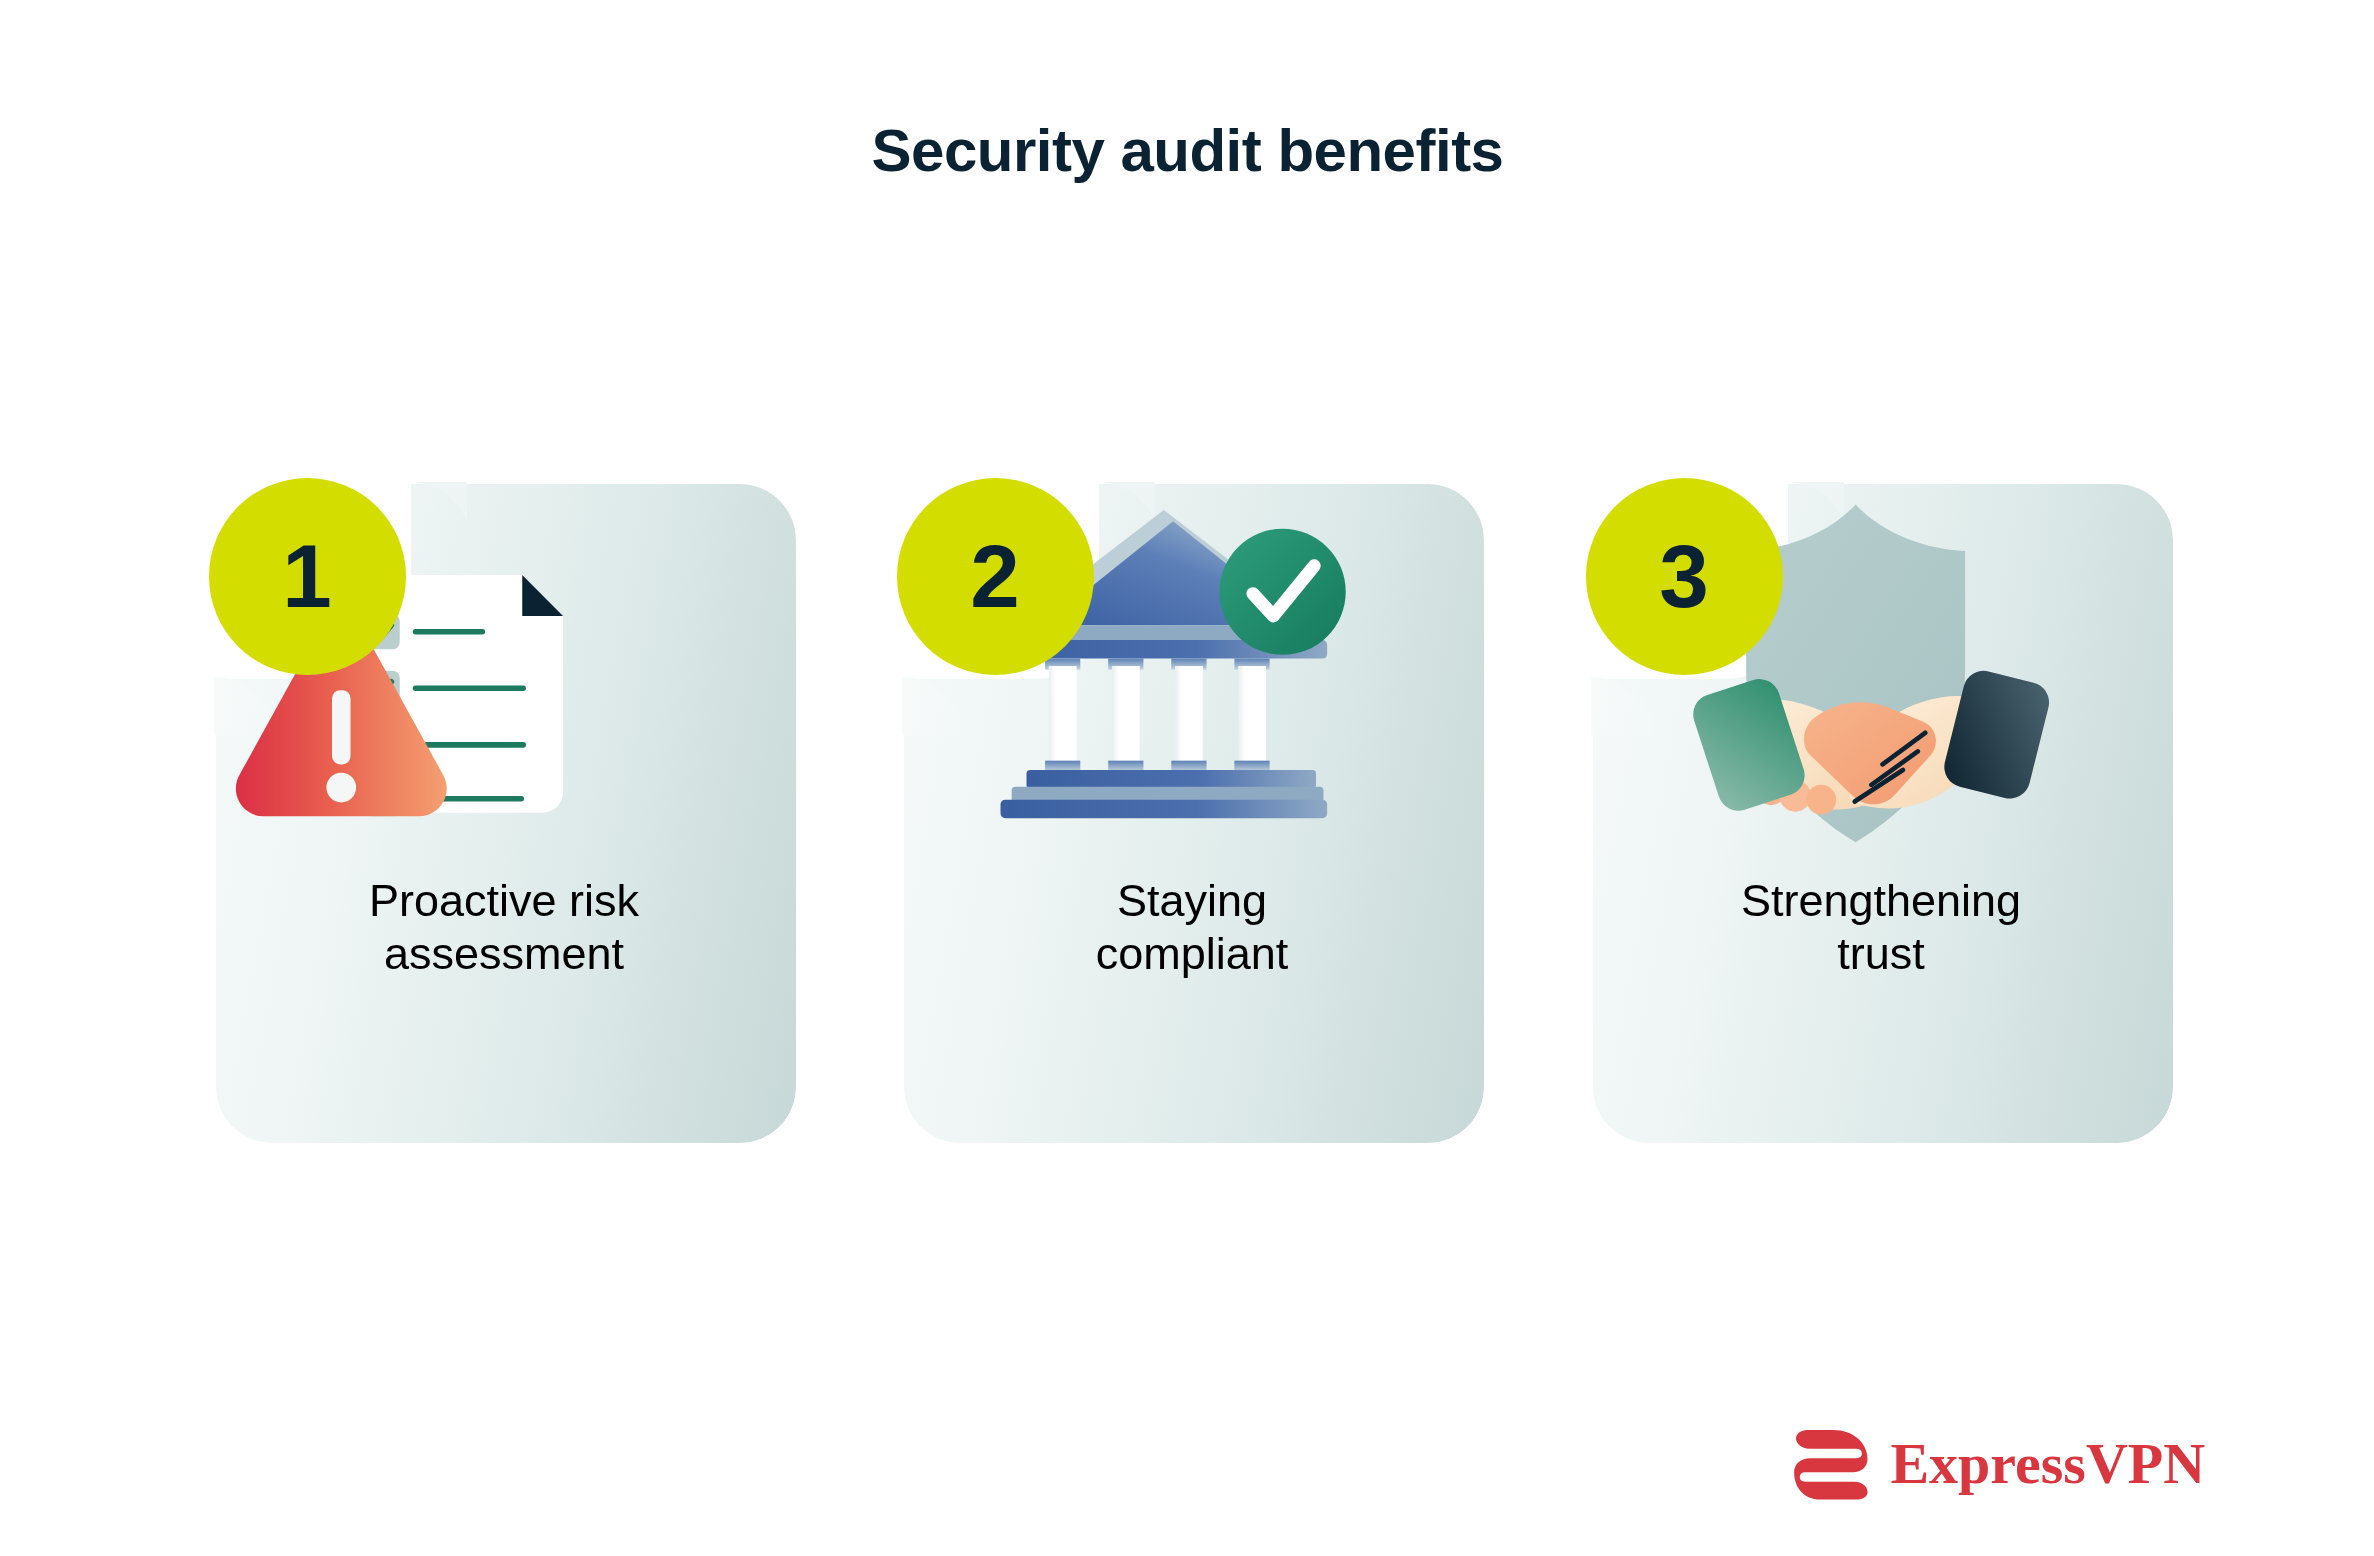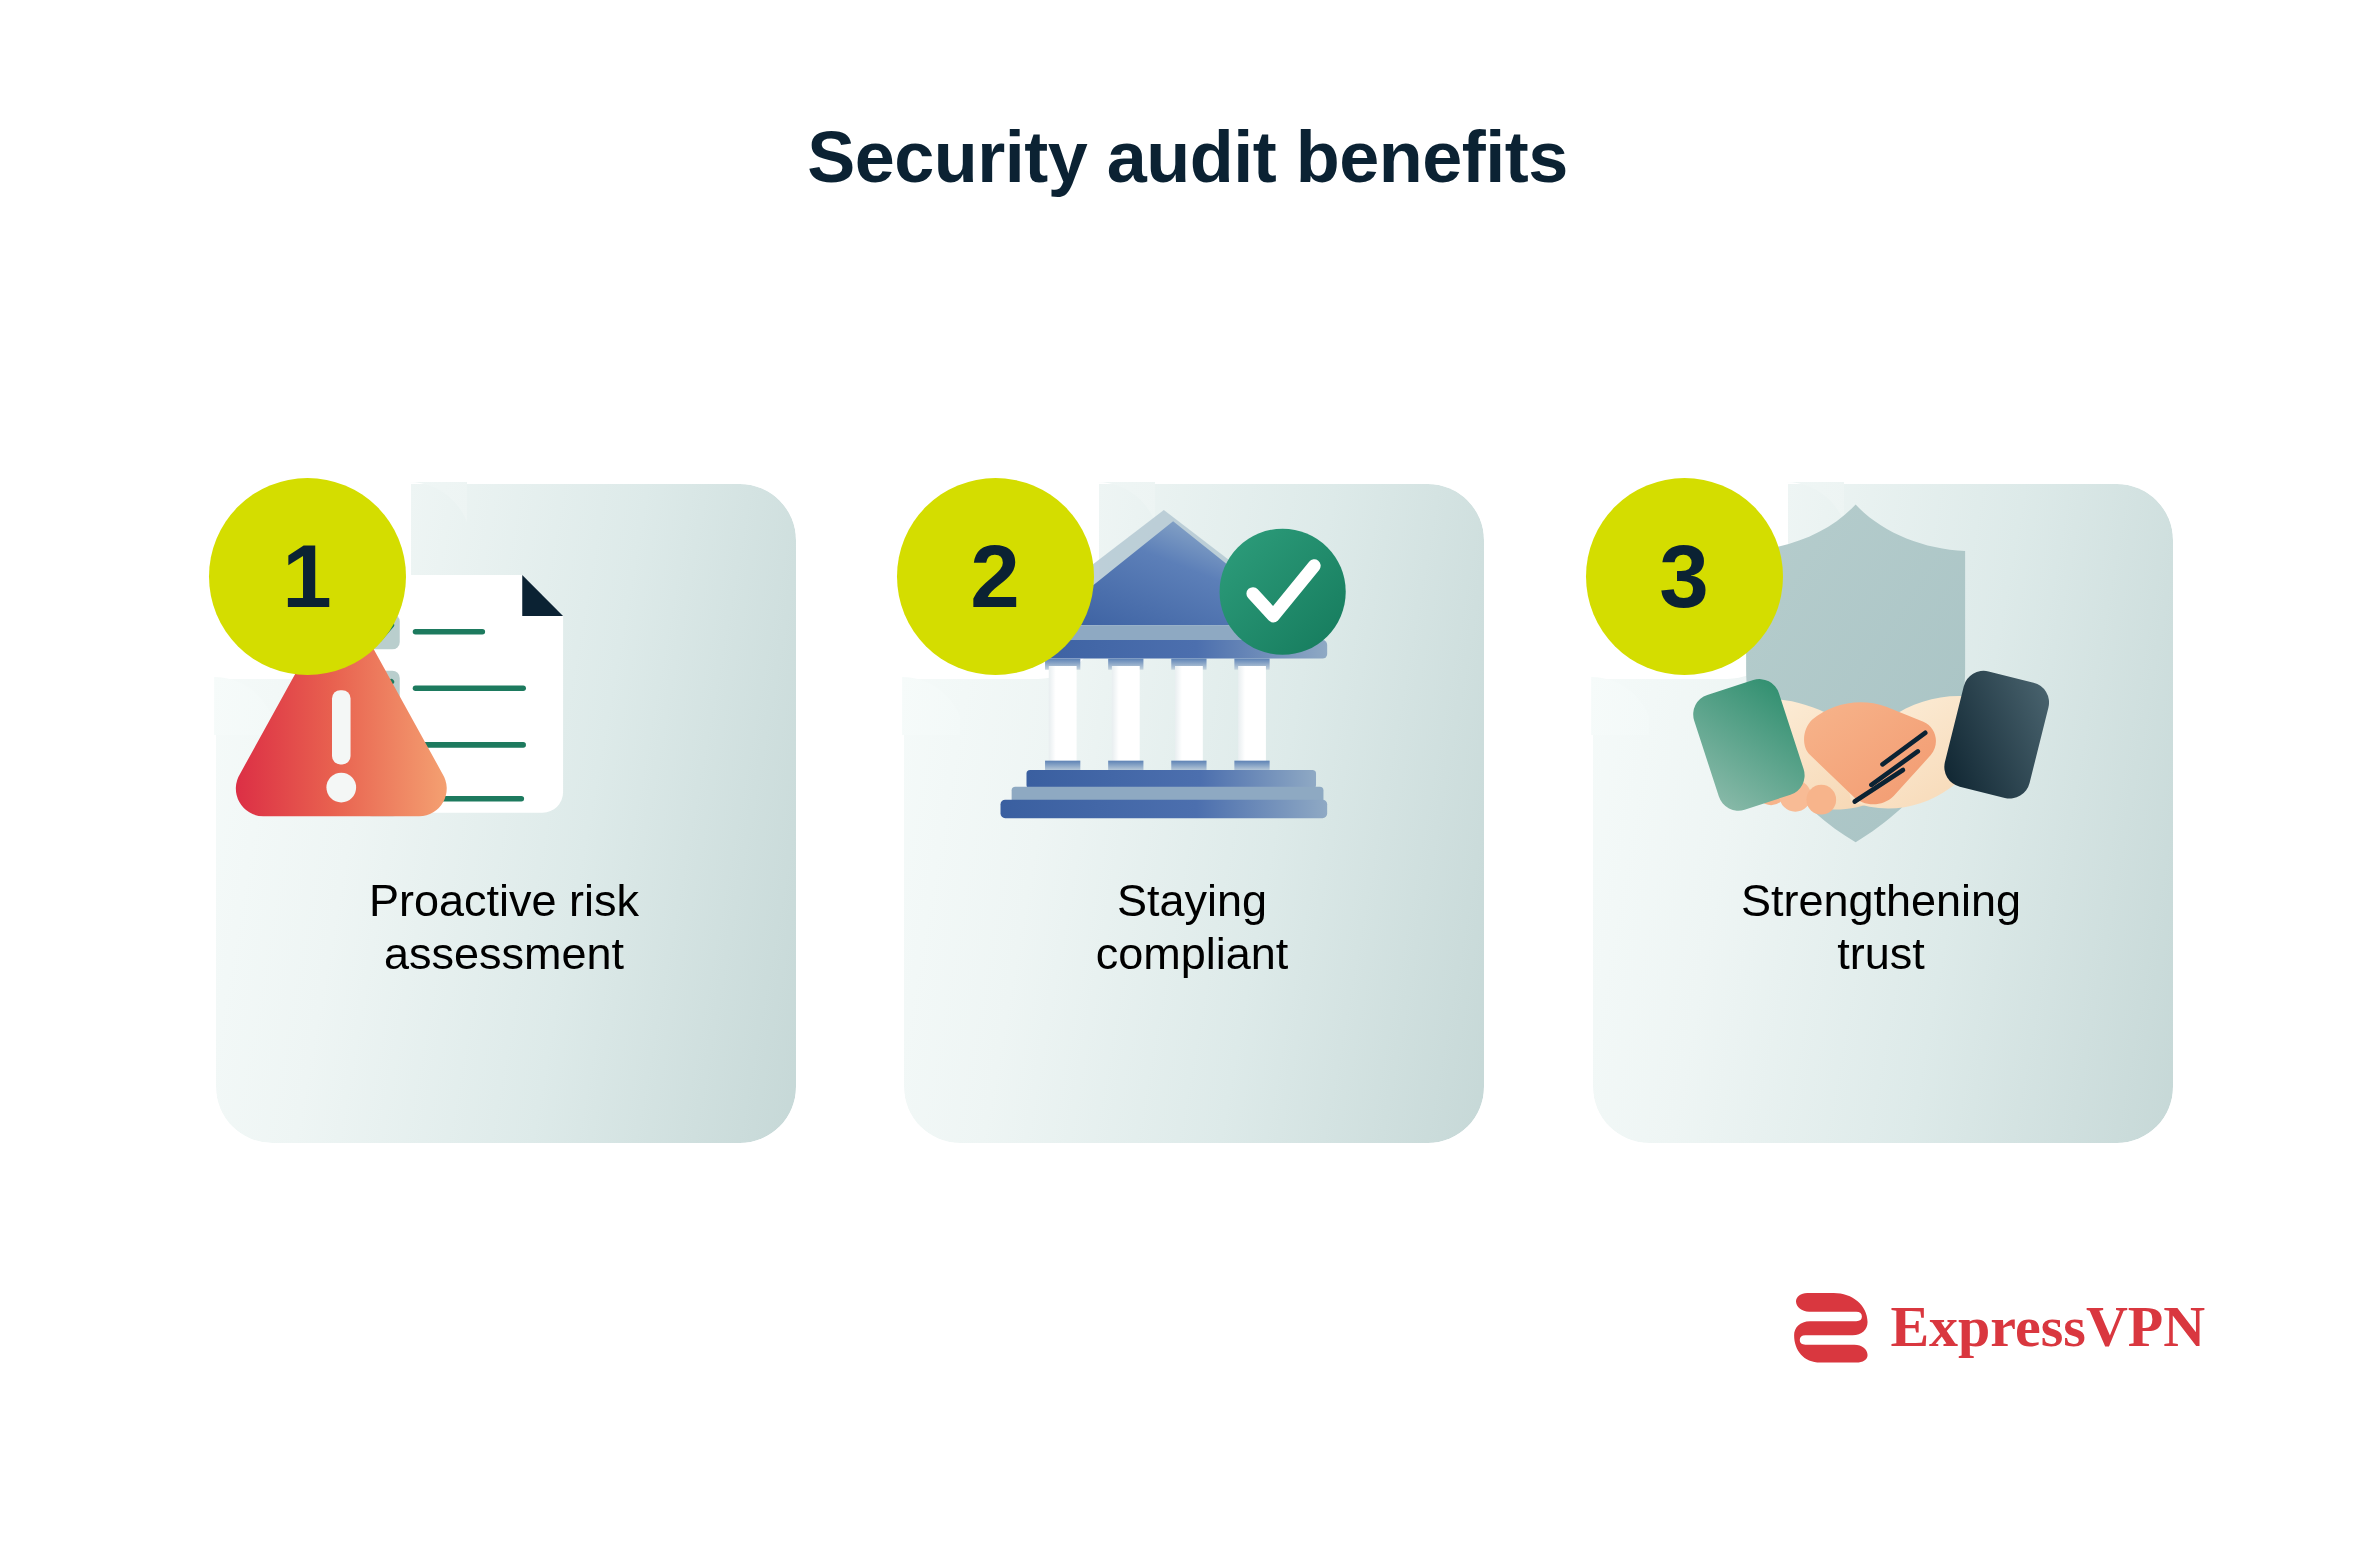"Security audit benefits" #page-title { font-size: 72px -> 60px }
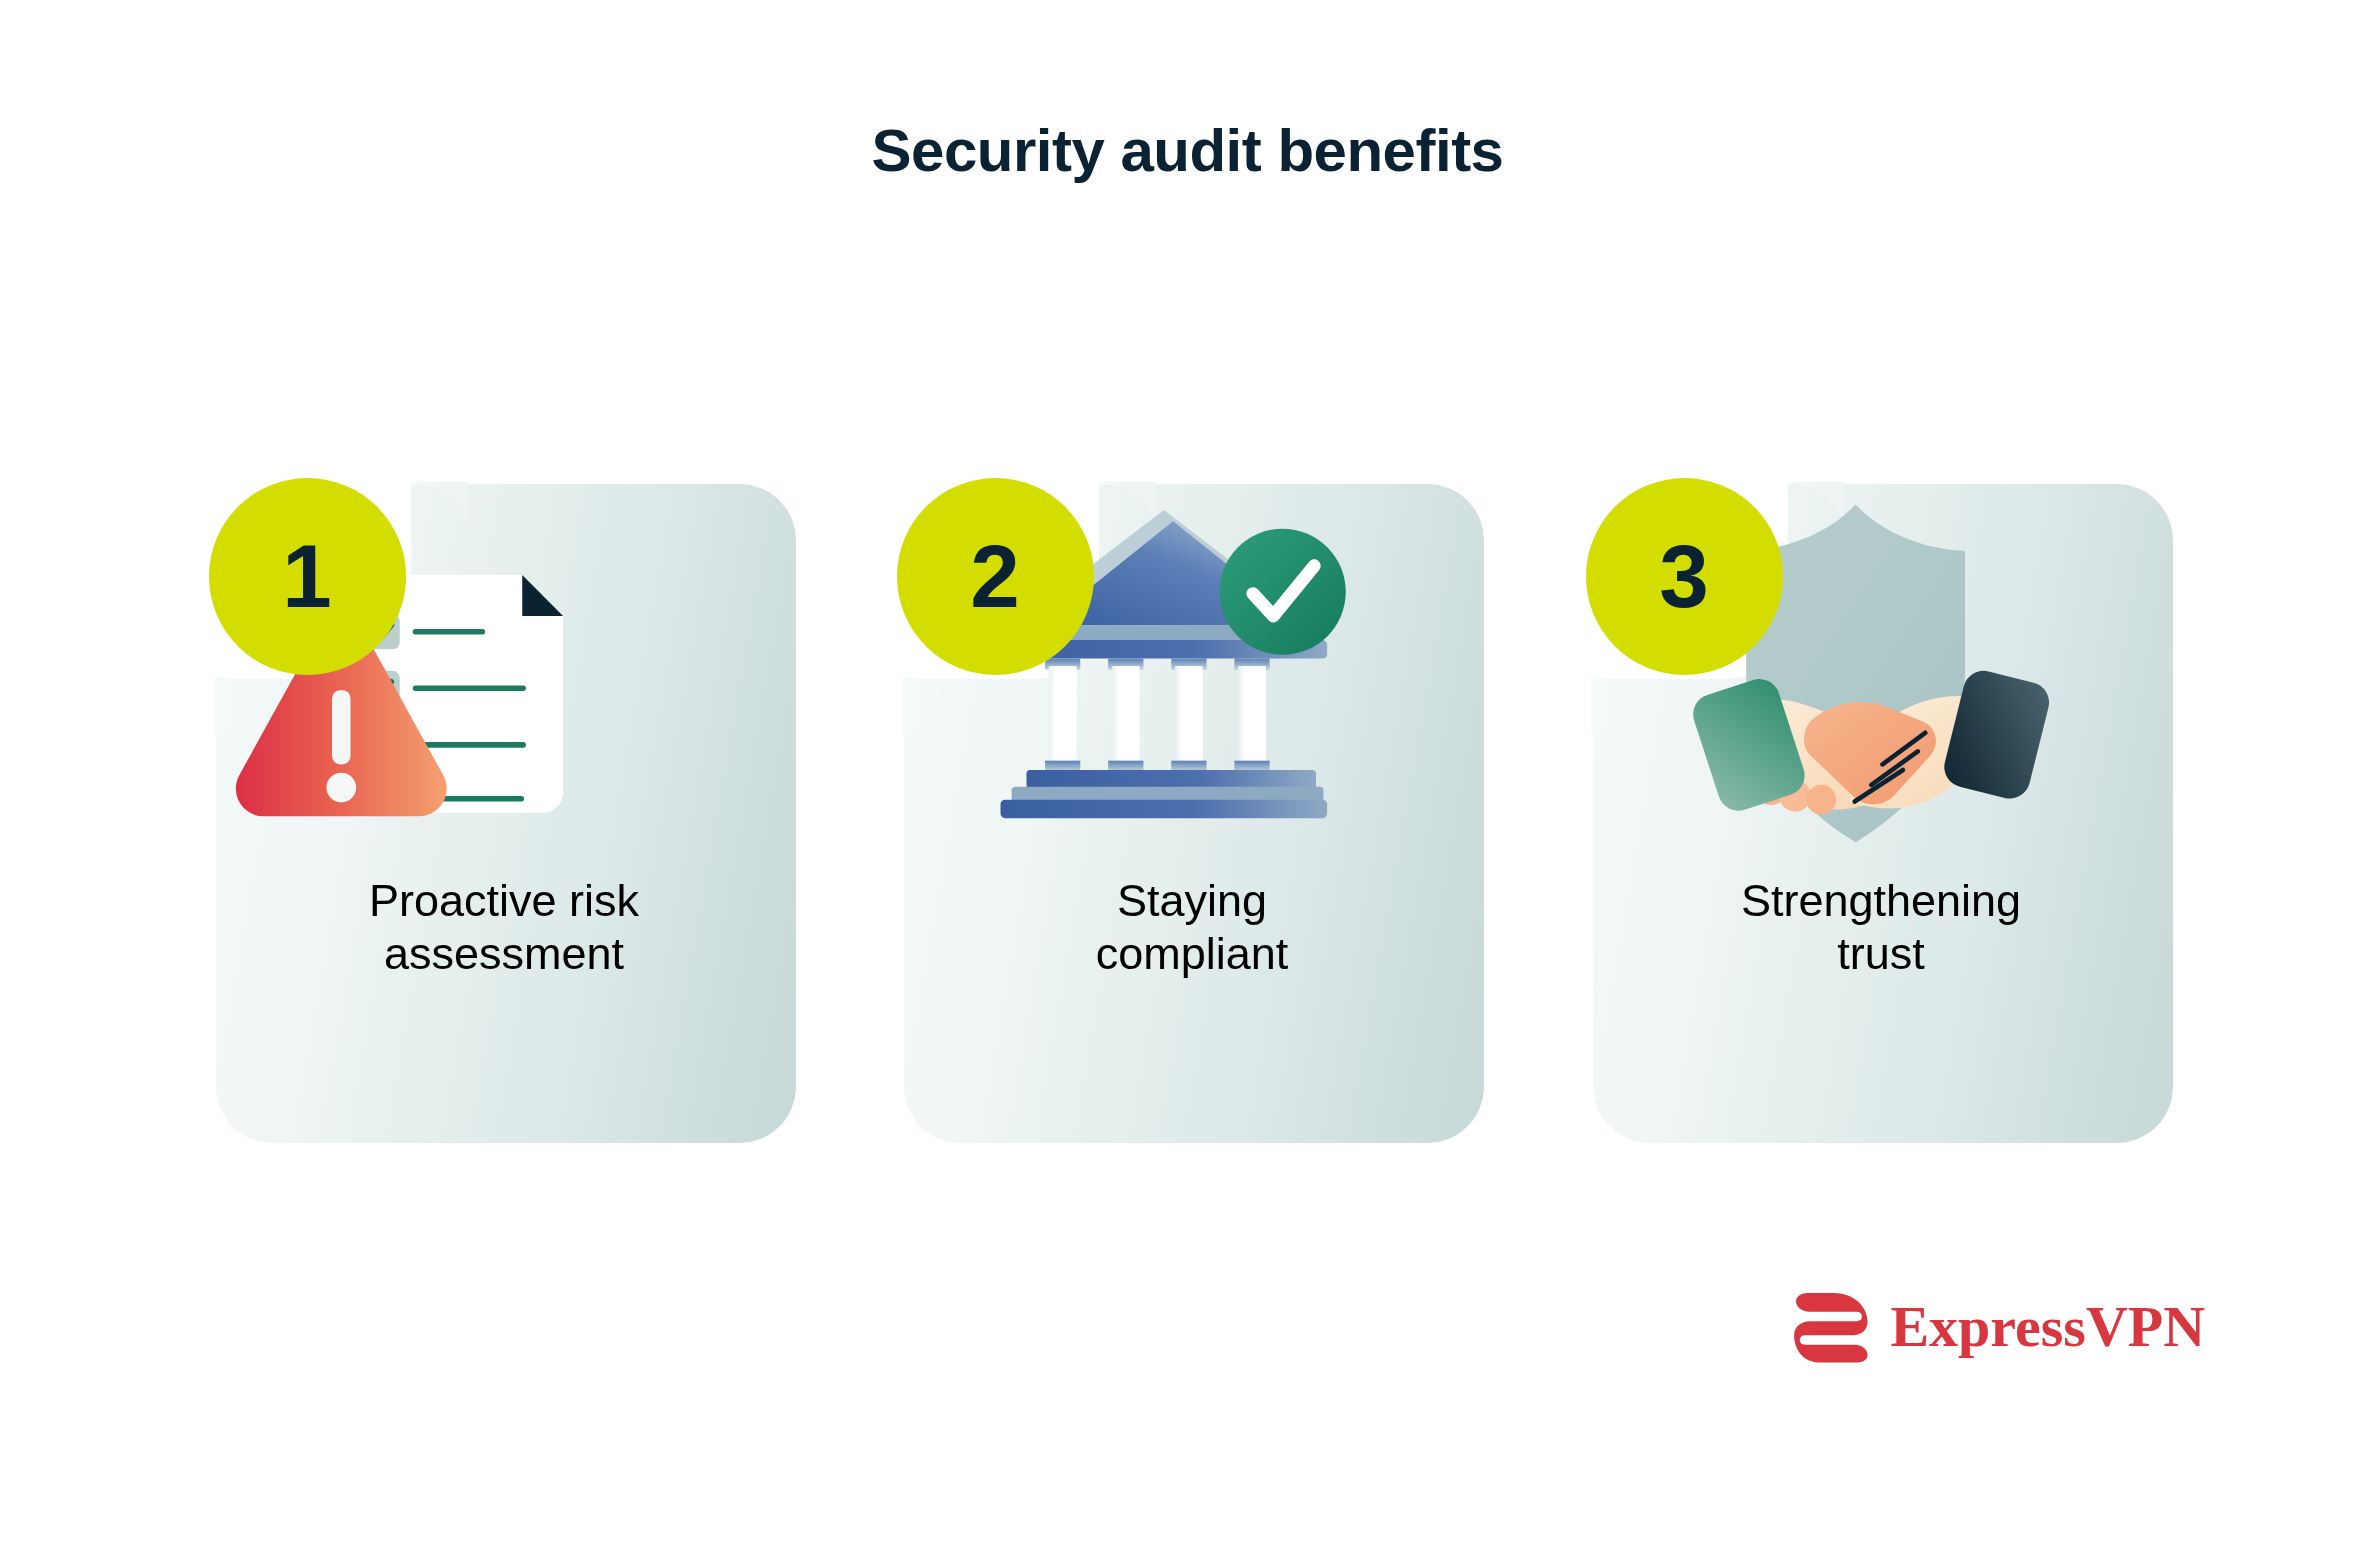"ExpressVPN" #logo { top: 1291px -> 1428px }
